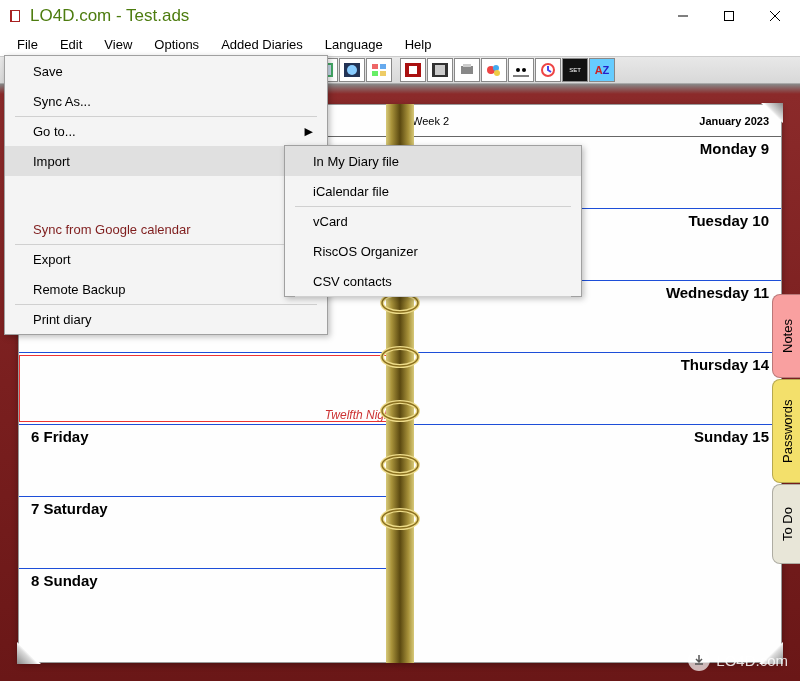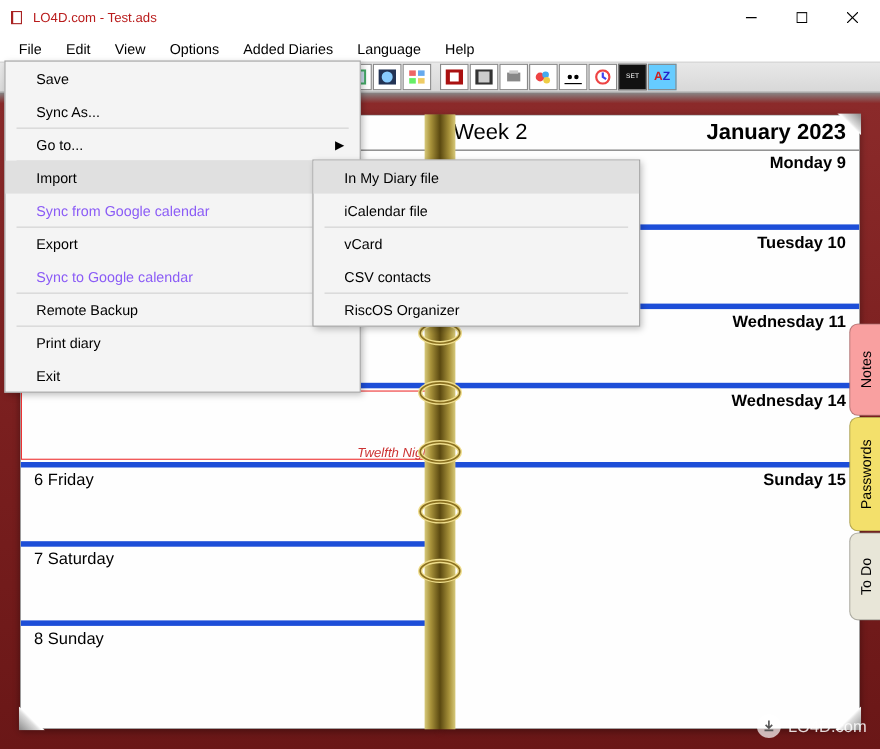"LO4D.com - Test.ads" .title-text { color: #b91c1c -> #4d7c0f; font-size: 12px -> 17px }
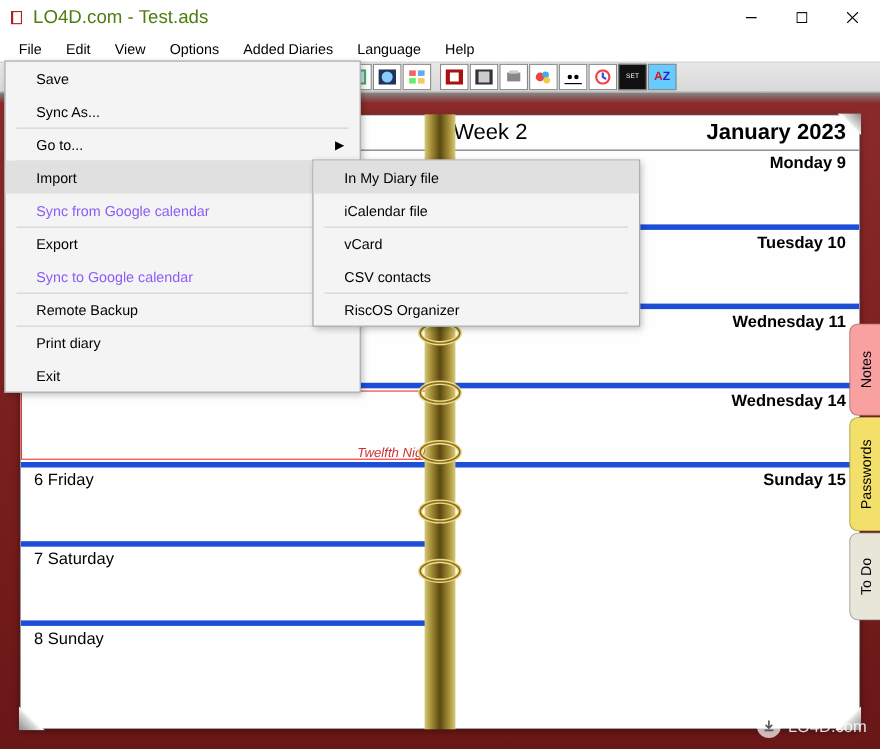"Week 2" .page-head { font-size: 20px -> 11px }
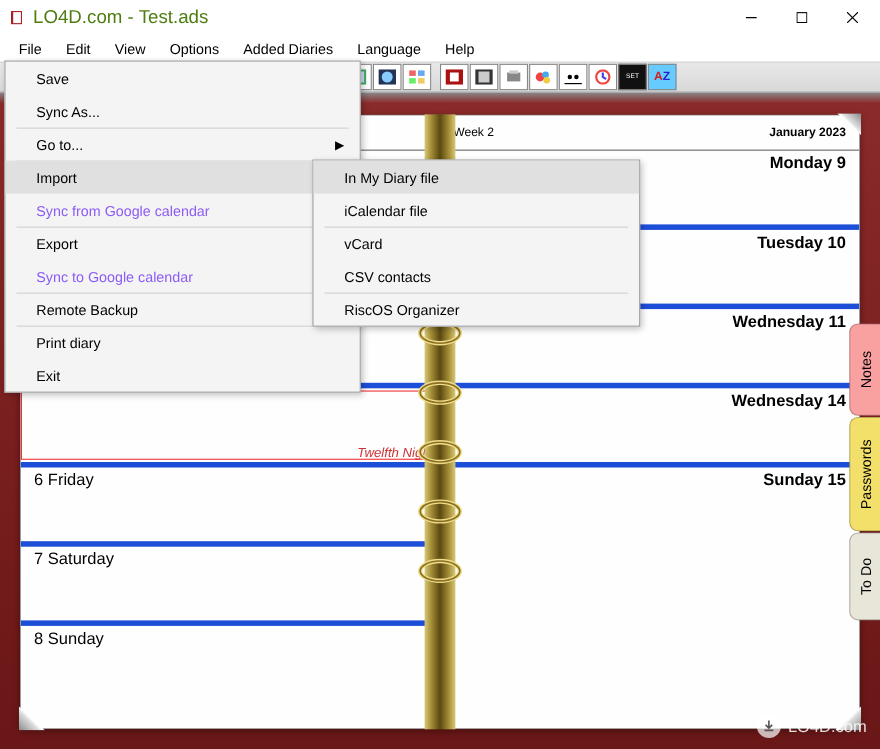"Monday 9" .day-row { border-bottom: 5px solid #1d4ed8 -> 1px solid #1d4ed8 }
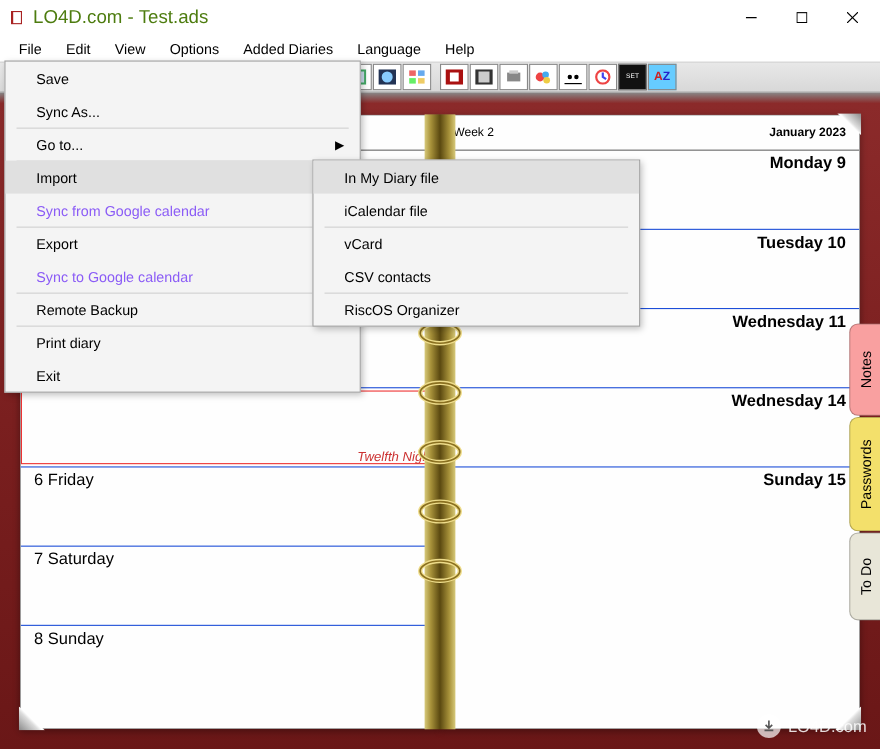"Sync from Google calendar" .dd-item.disabled { color: #8b5cf6 -> #7f1d1d; margin-top: none -> 38px }
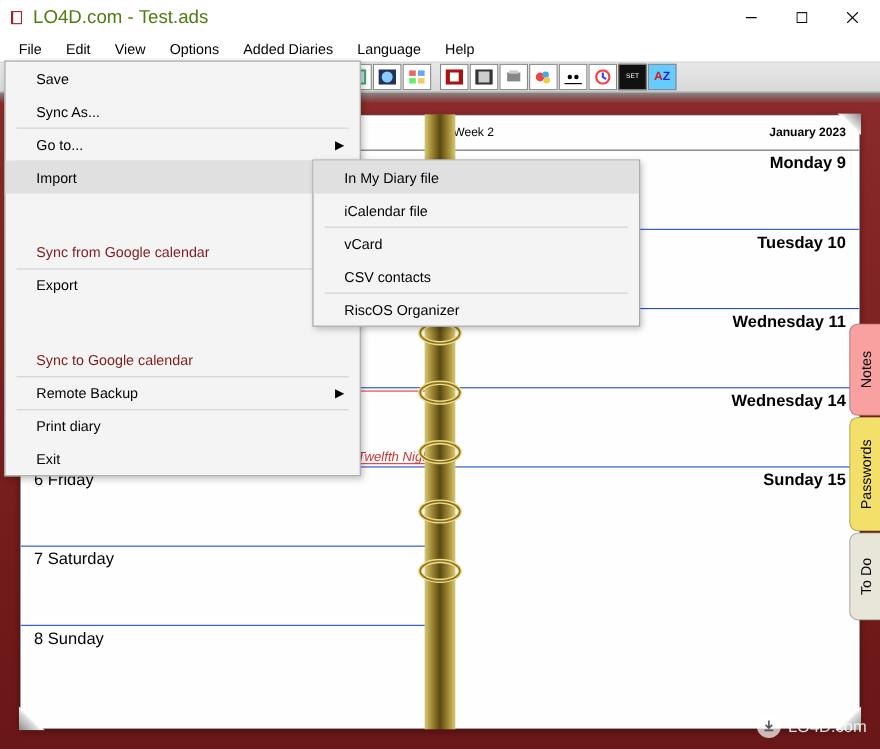"CSV contacts" div.dd-item { order: before "RiscOS Organizer" -> after "RiscOS Organizer" }
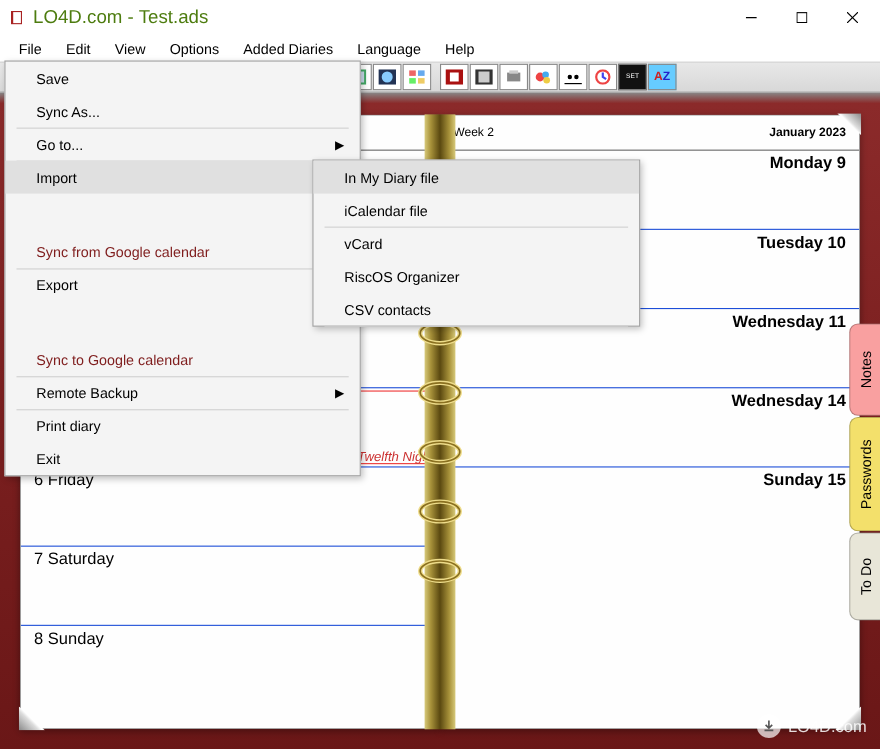"Sync to Google calendar" div.dd-item { html: <div> <span>Sync to Google calendar</span> </div> -> none }
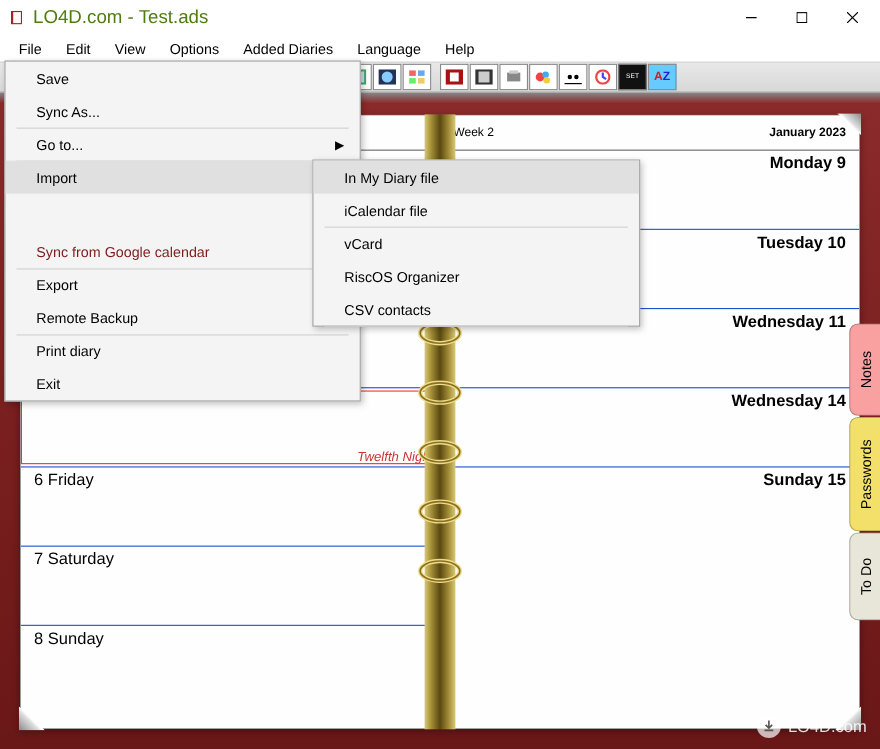"Exit" div.dd-item { html: <div> <span>Exit</span> </div> -> none }
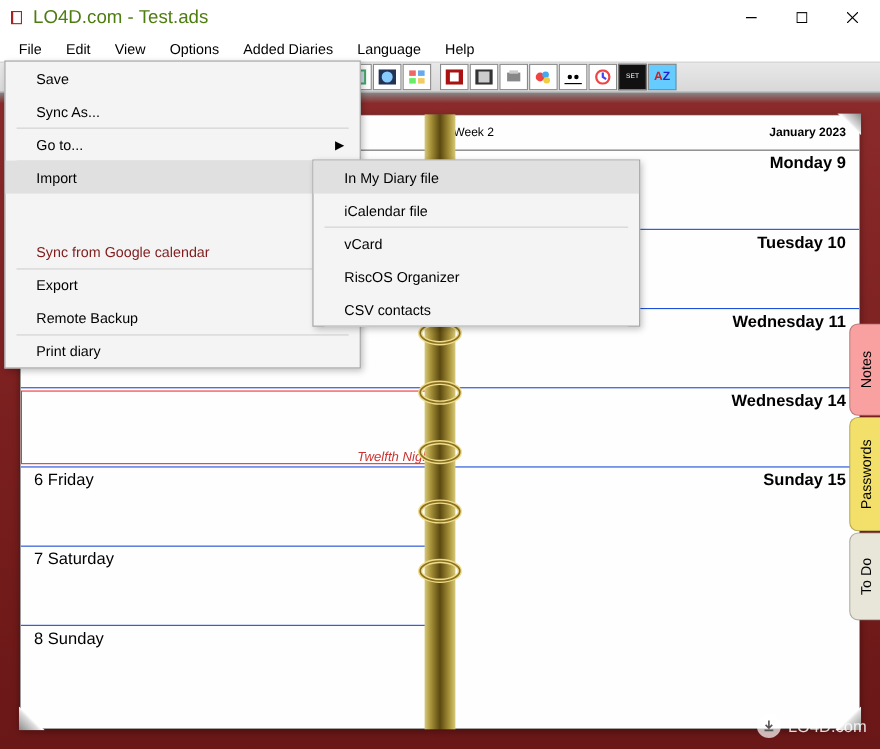"Wednesday 14" div.day-right { text: Wednesday -> Thursday }
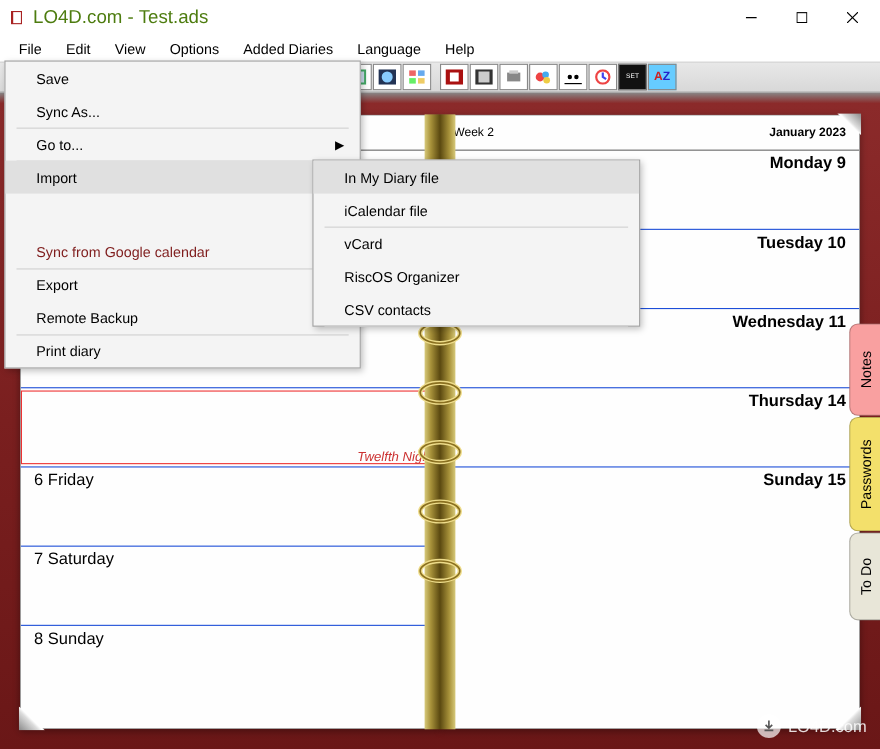"6 Friday" .day-left { font-weight: normal -> bold }
